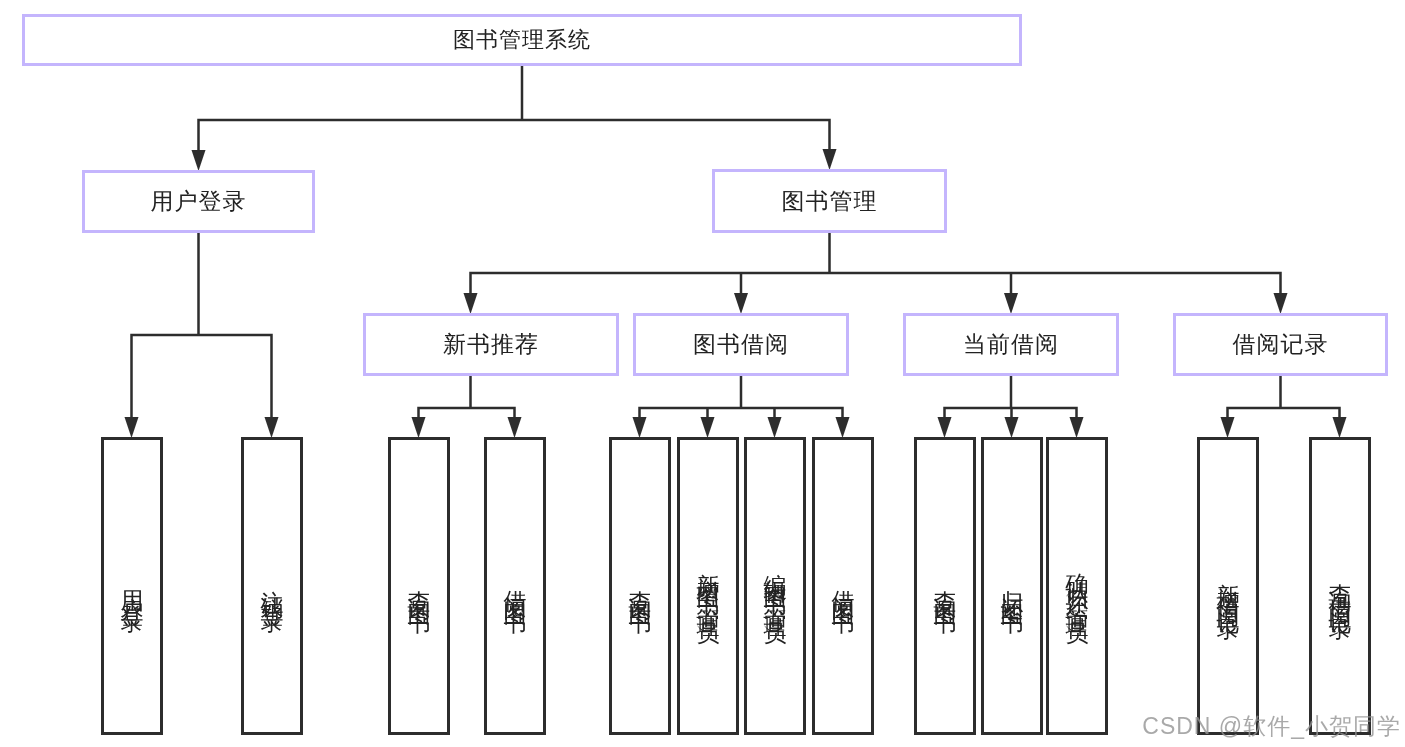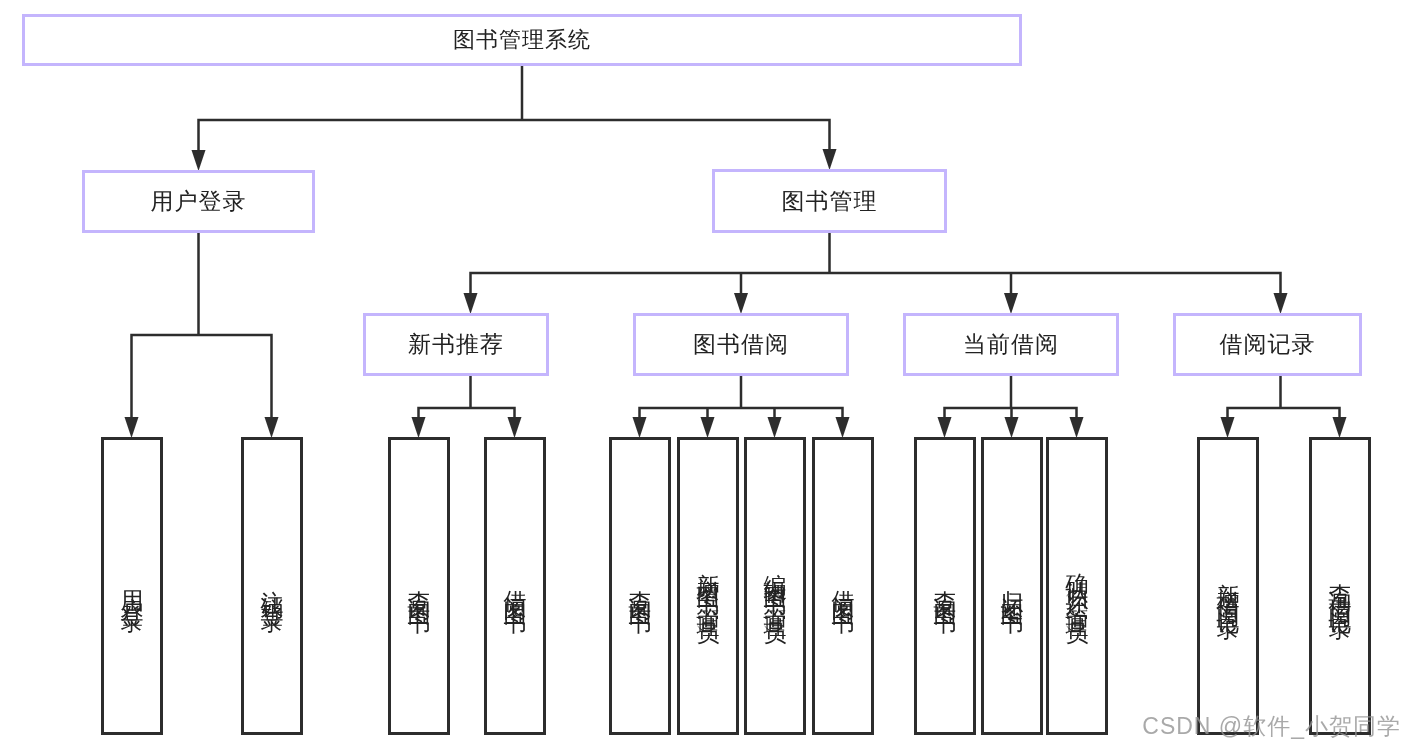"新书推荐" div.hbox { width: 186px -> 256px }
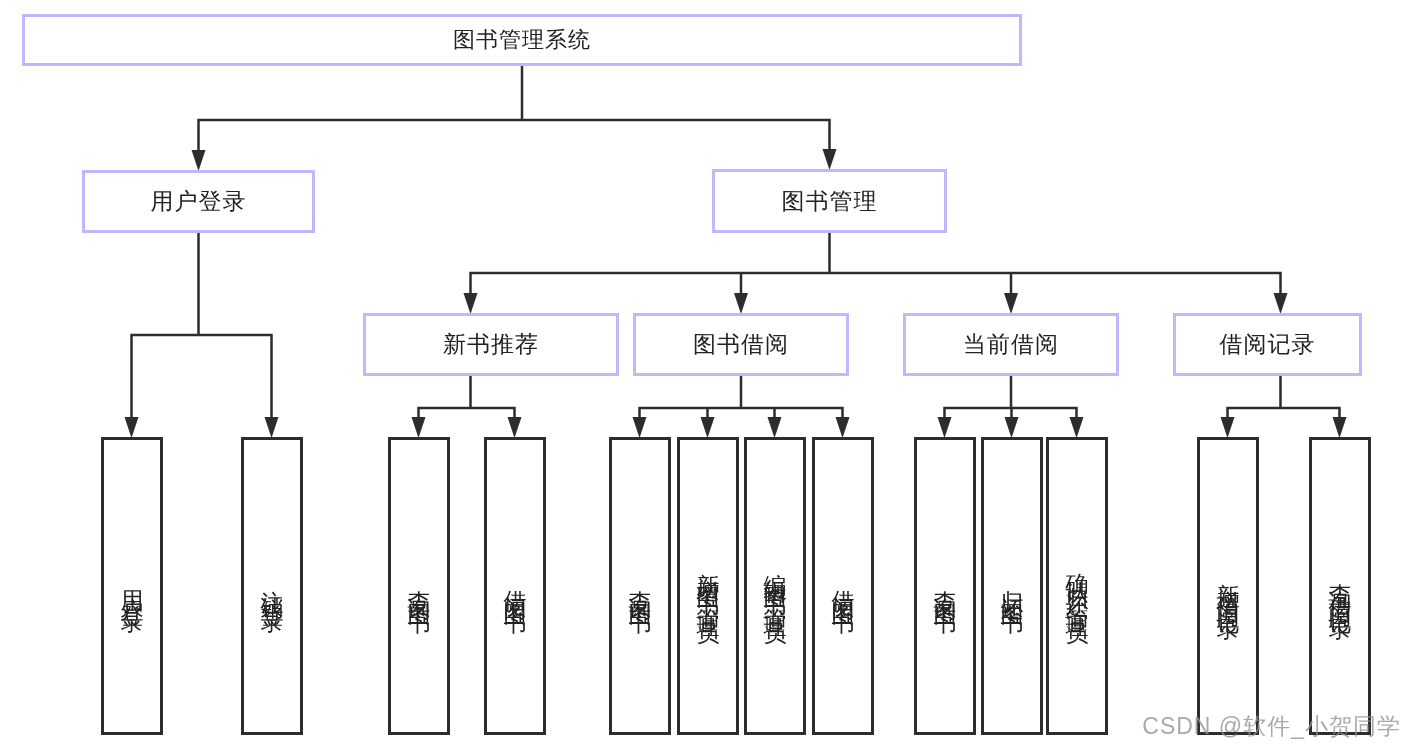"借阅记录" div.hbox { width: 189px -> 215px }
